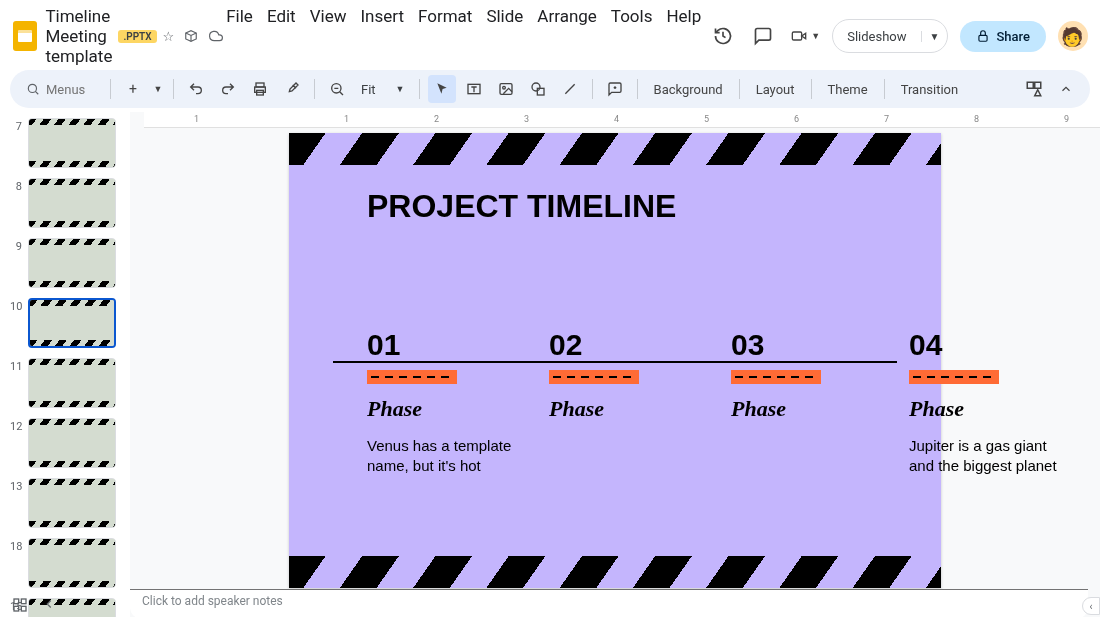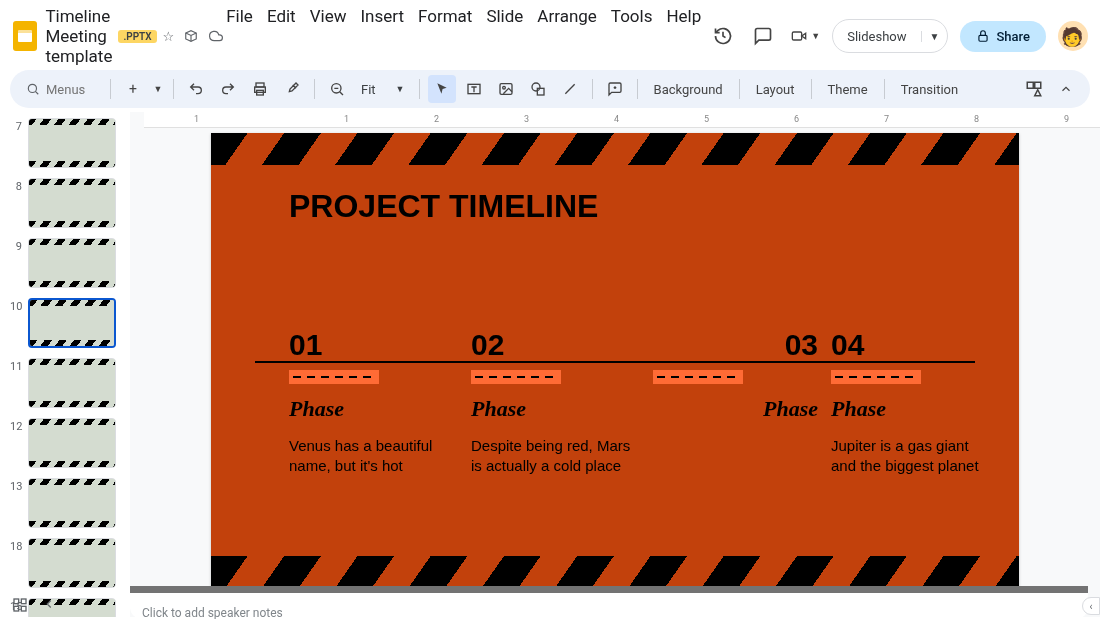"PROJECT TIMELINE" .slide { background: #c2410c -> #c4b5fd; width: 808px -> 652px }
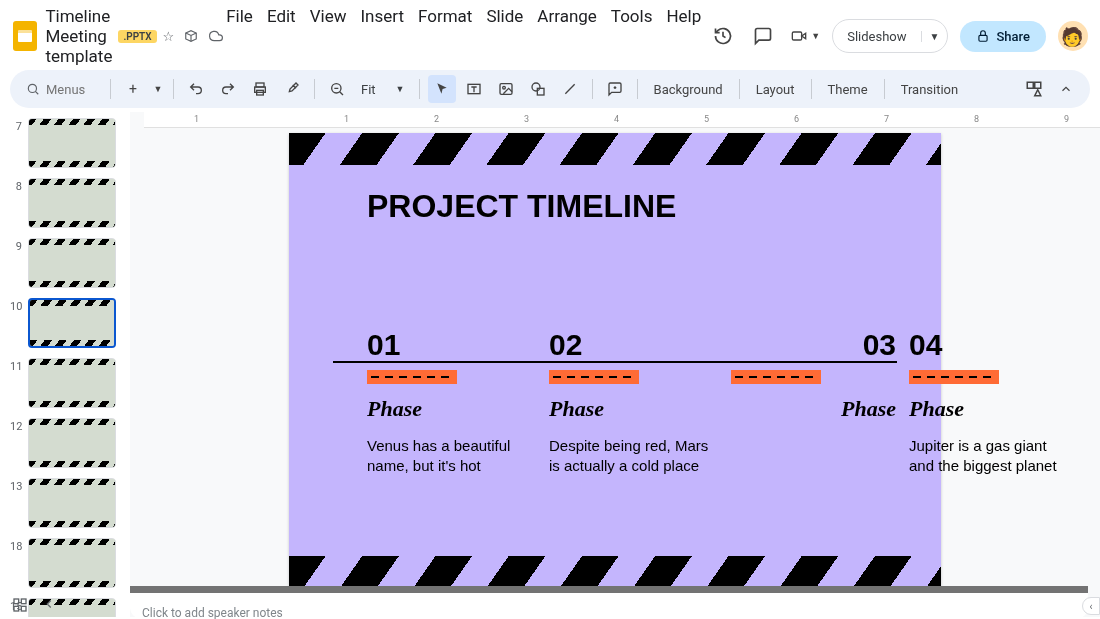"03" div.phase { text-align: right -> none }
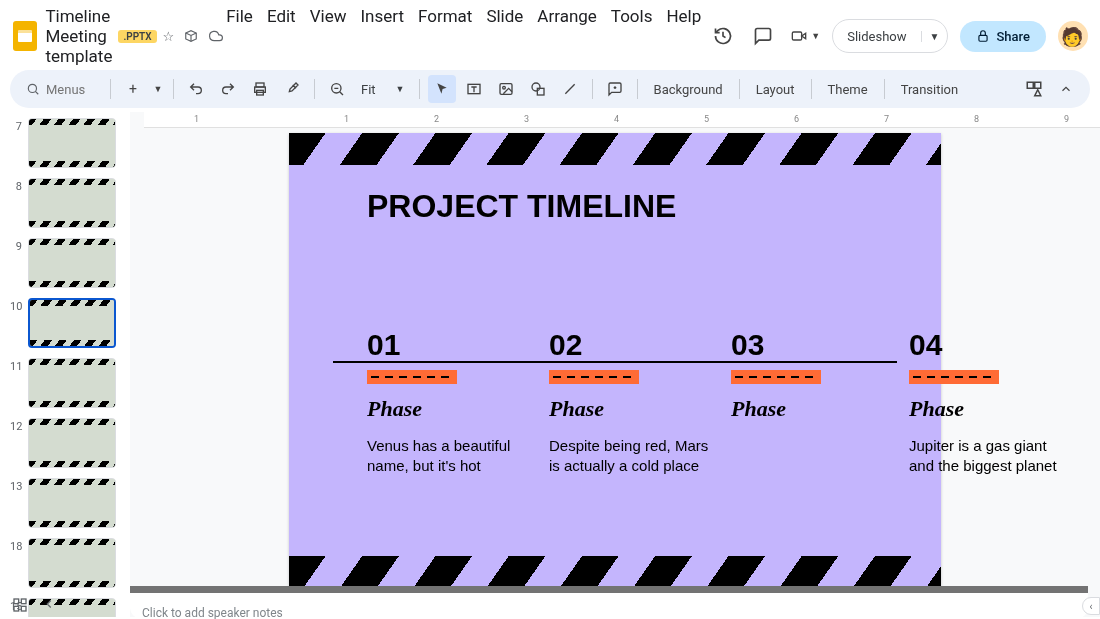"Venus has a beautiful name," div.desc { text: beautiful -> template }
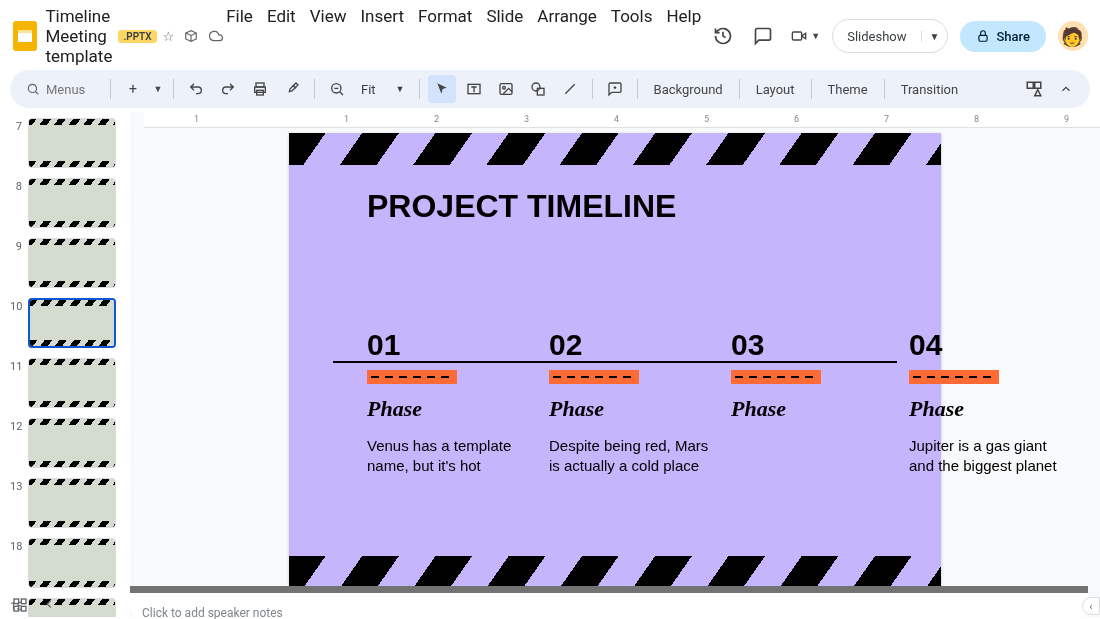"Despite being red, Mars is" div.desc { html: <div>Despite being red, Mars is actually a cold place</div> -> none }
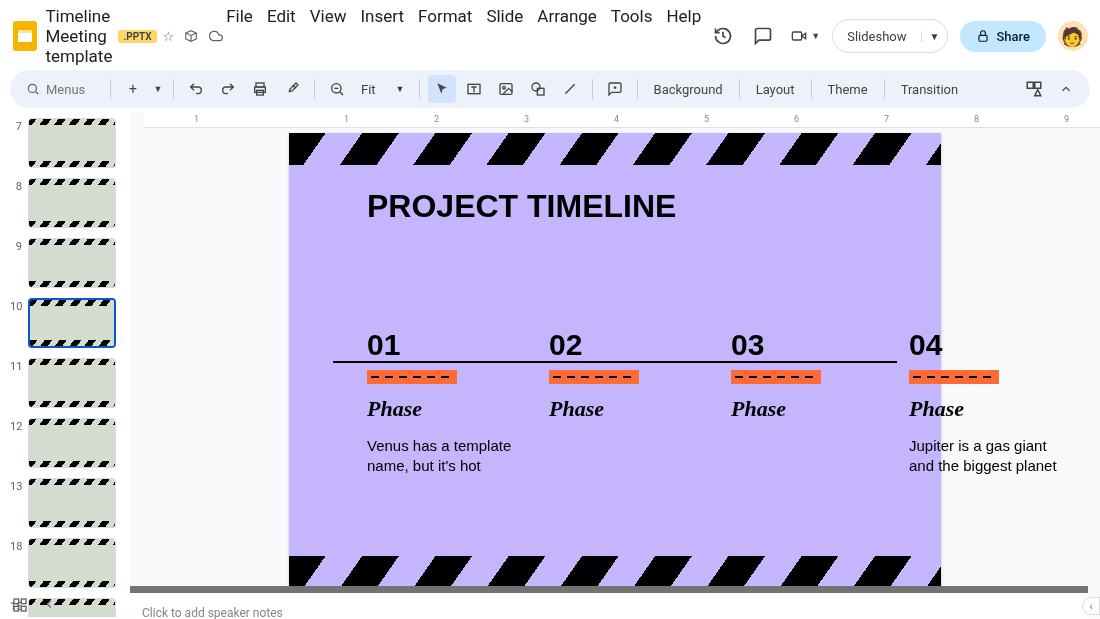"Click to add speaker notes" .notes-bar { border-top: 7px solid #737373 -> 1px solid #737373; padding: 13px 12px -> 4px 12px }
